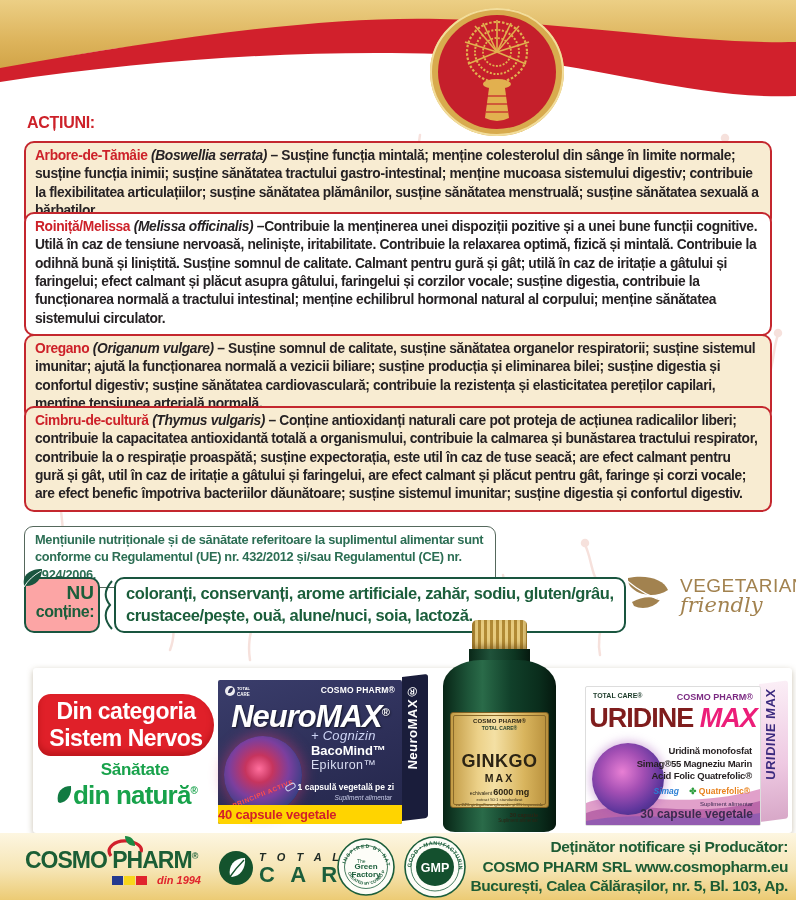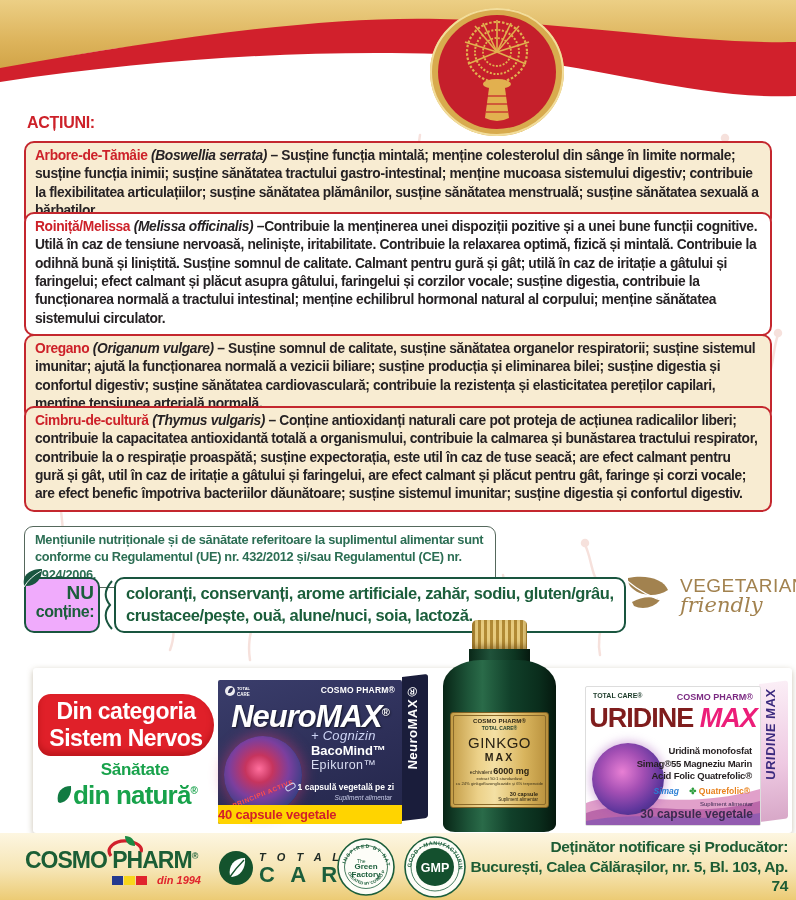"NU" .nu-label-box { background: #f0abfc -> #fca5a5 }
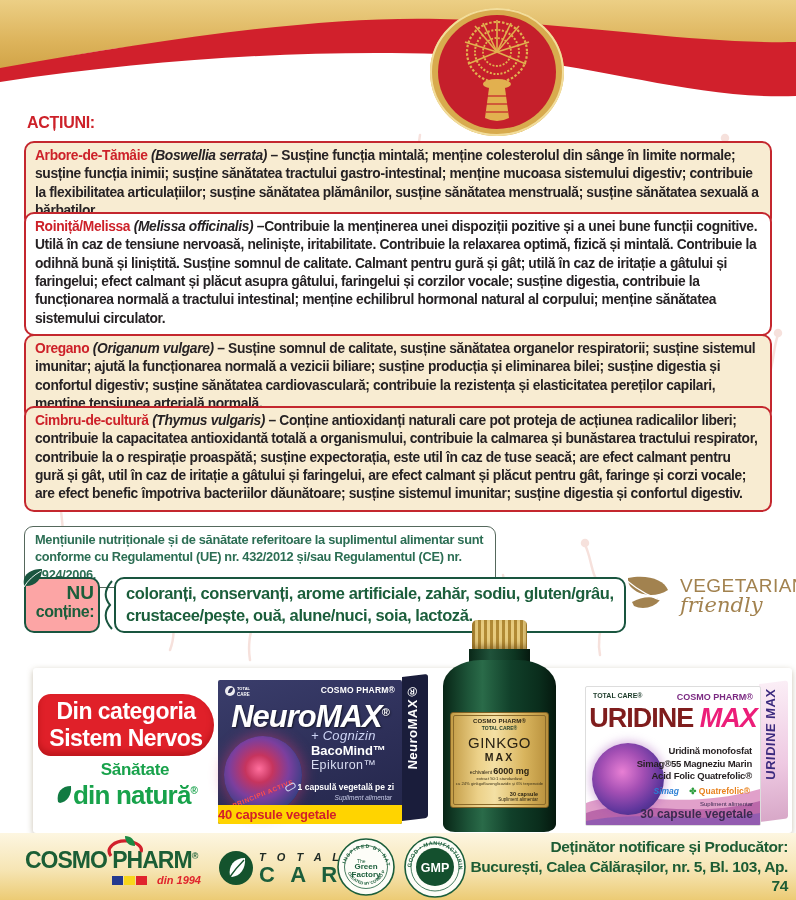"GINKGO" .gk-title { font-size: 15px -> 18px; font-weight: normal -> bold; margin-top: 3px -> 20px }
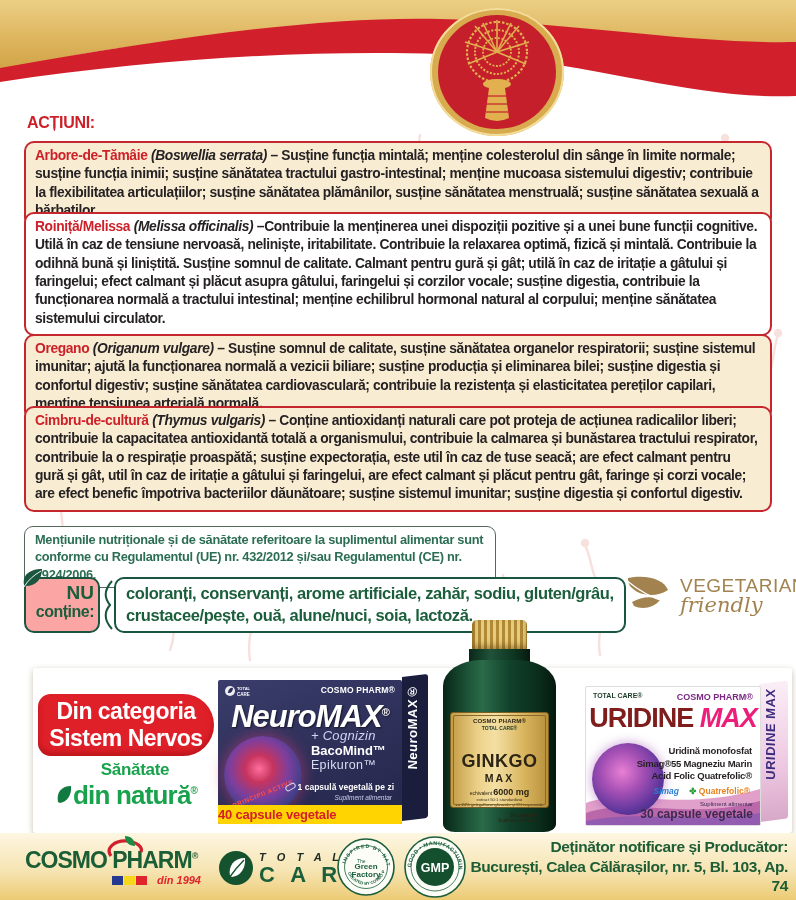"COSMO PHARM SRL www.cosmopharm.eu" div { html: none -> <div>COSMO PHARM SRL www.cosmopharm.eu</div> }
